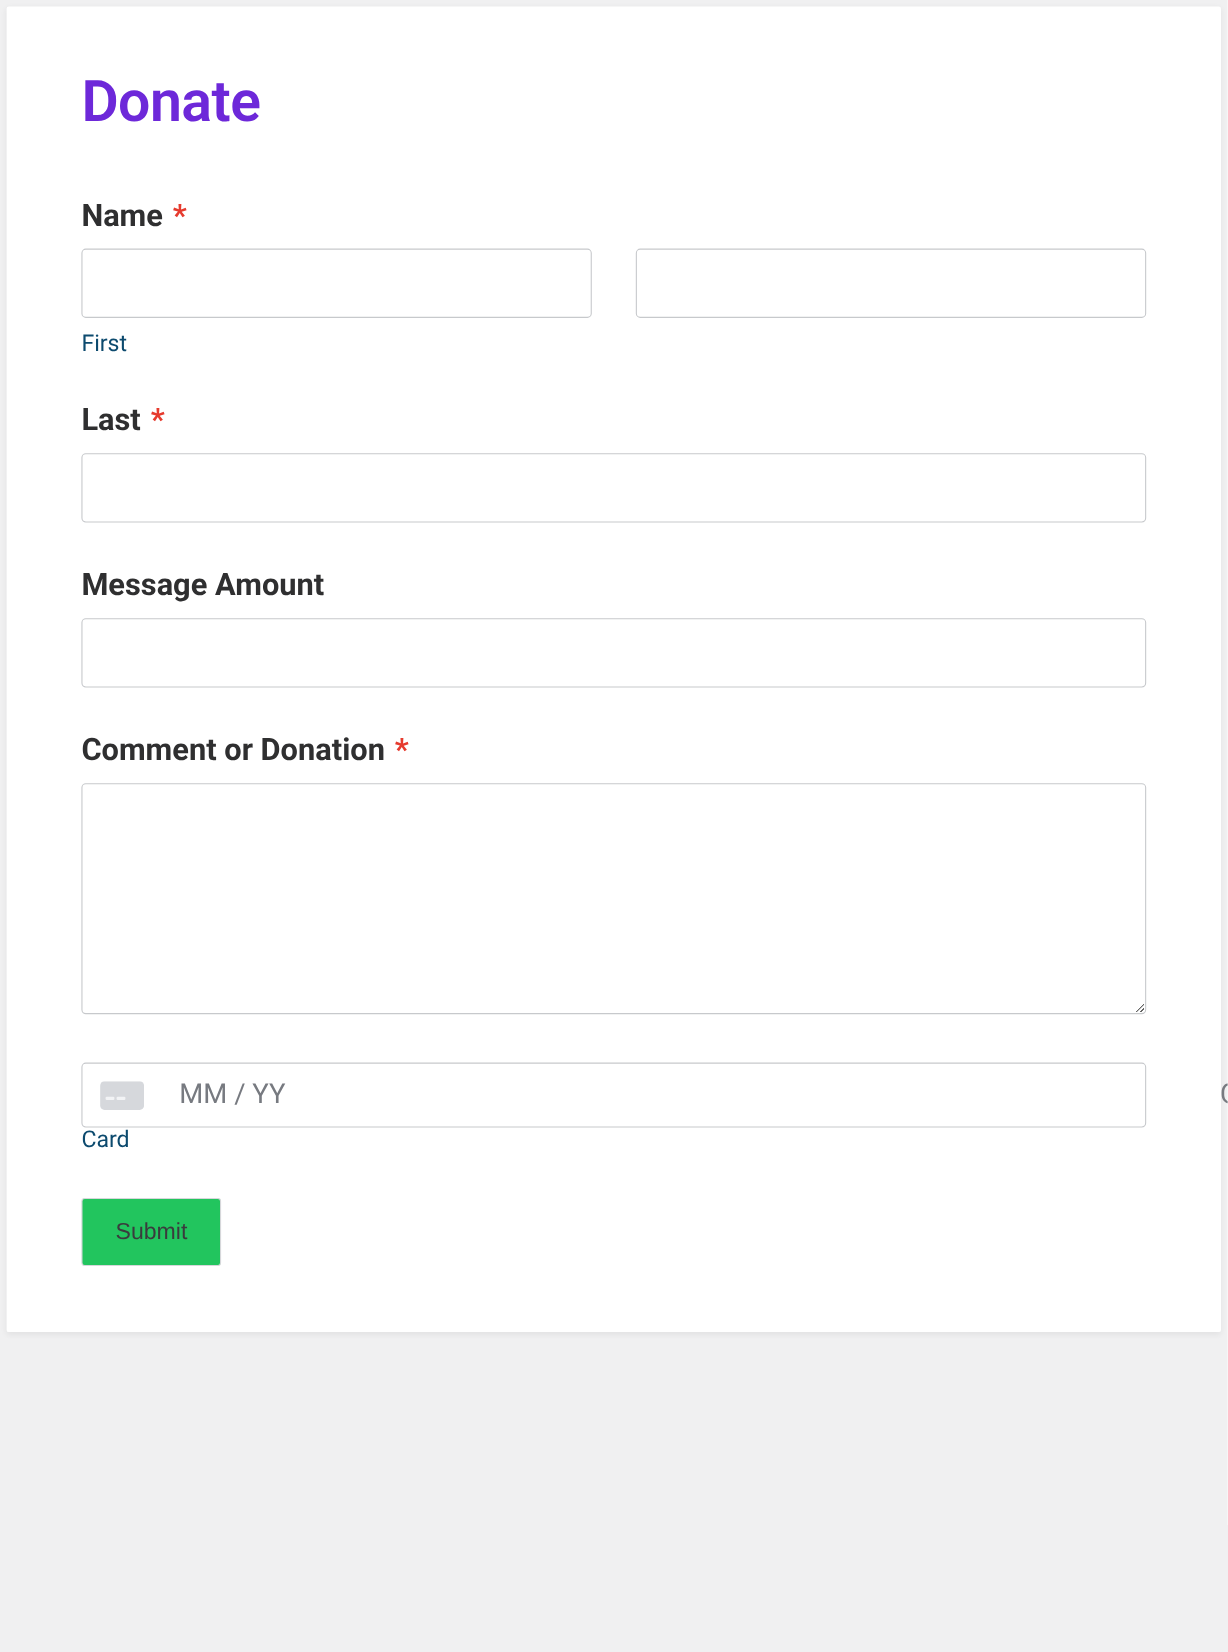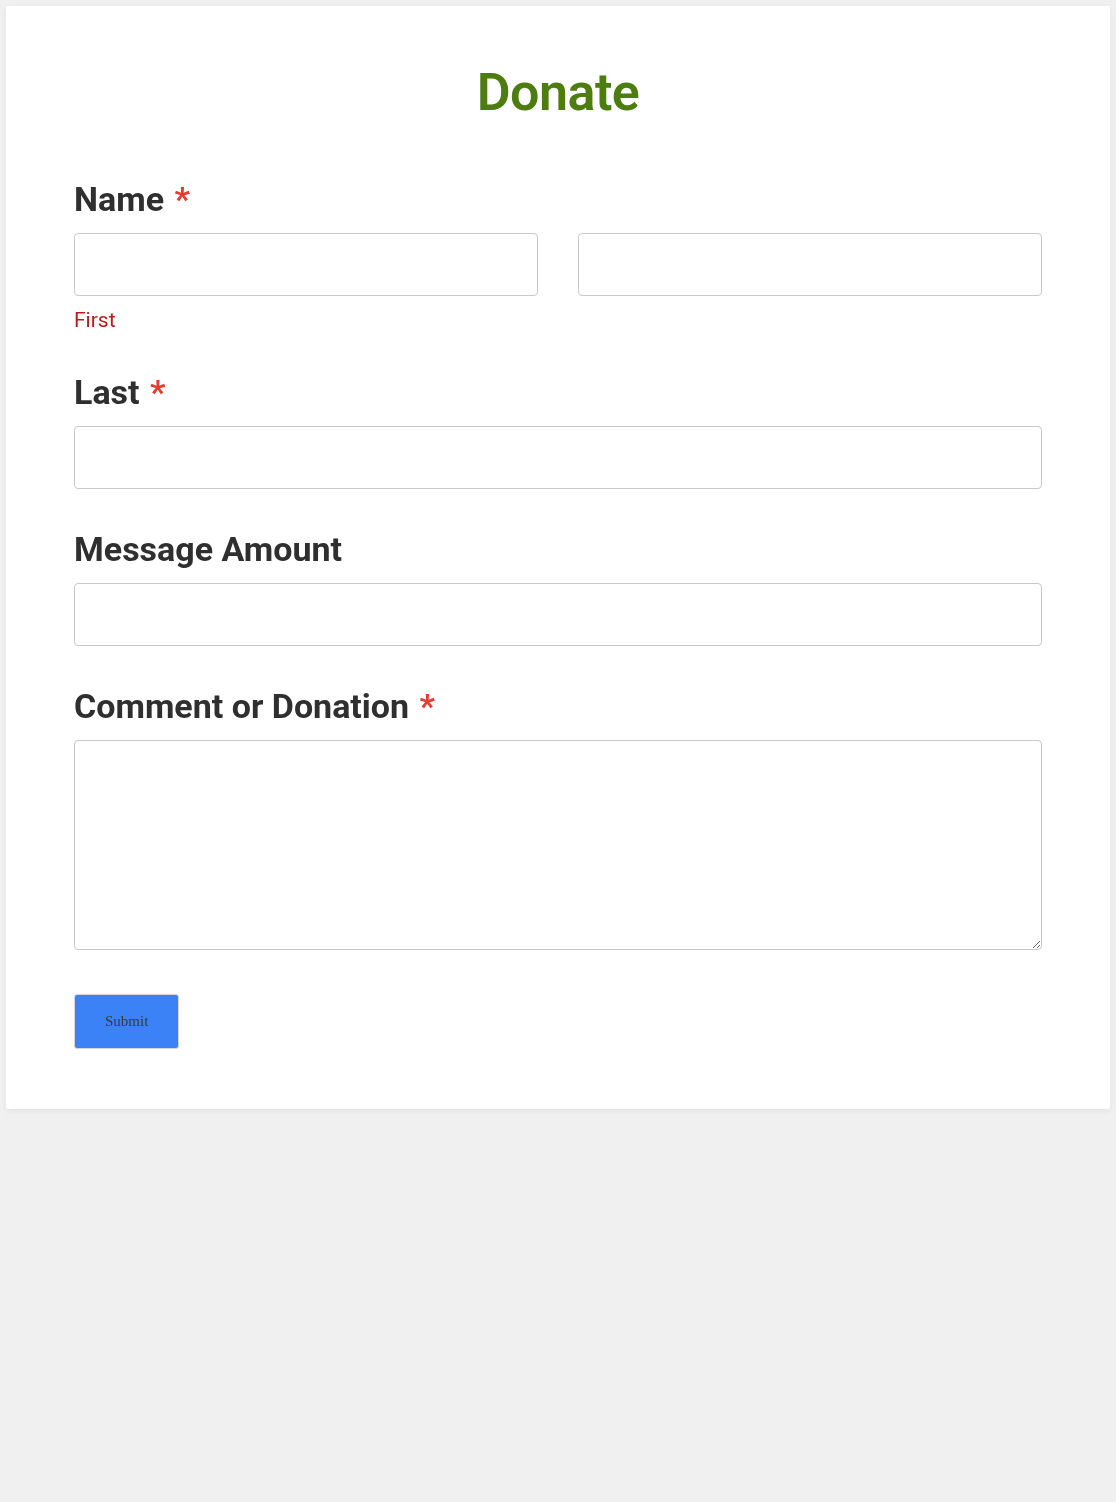"Donate" h1.page-title { color: #4d7c0f -> #6d28d9; text-align: center -> none }
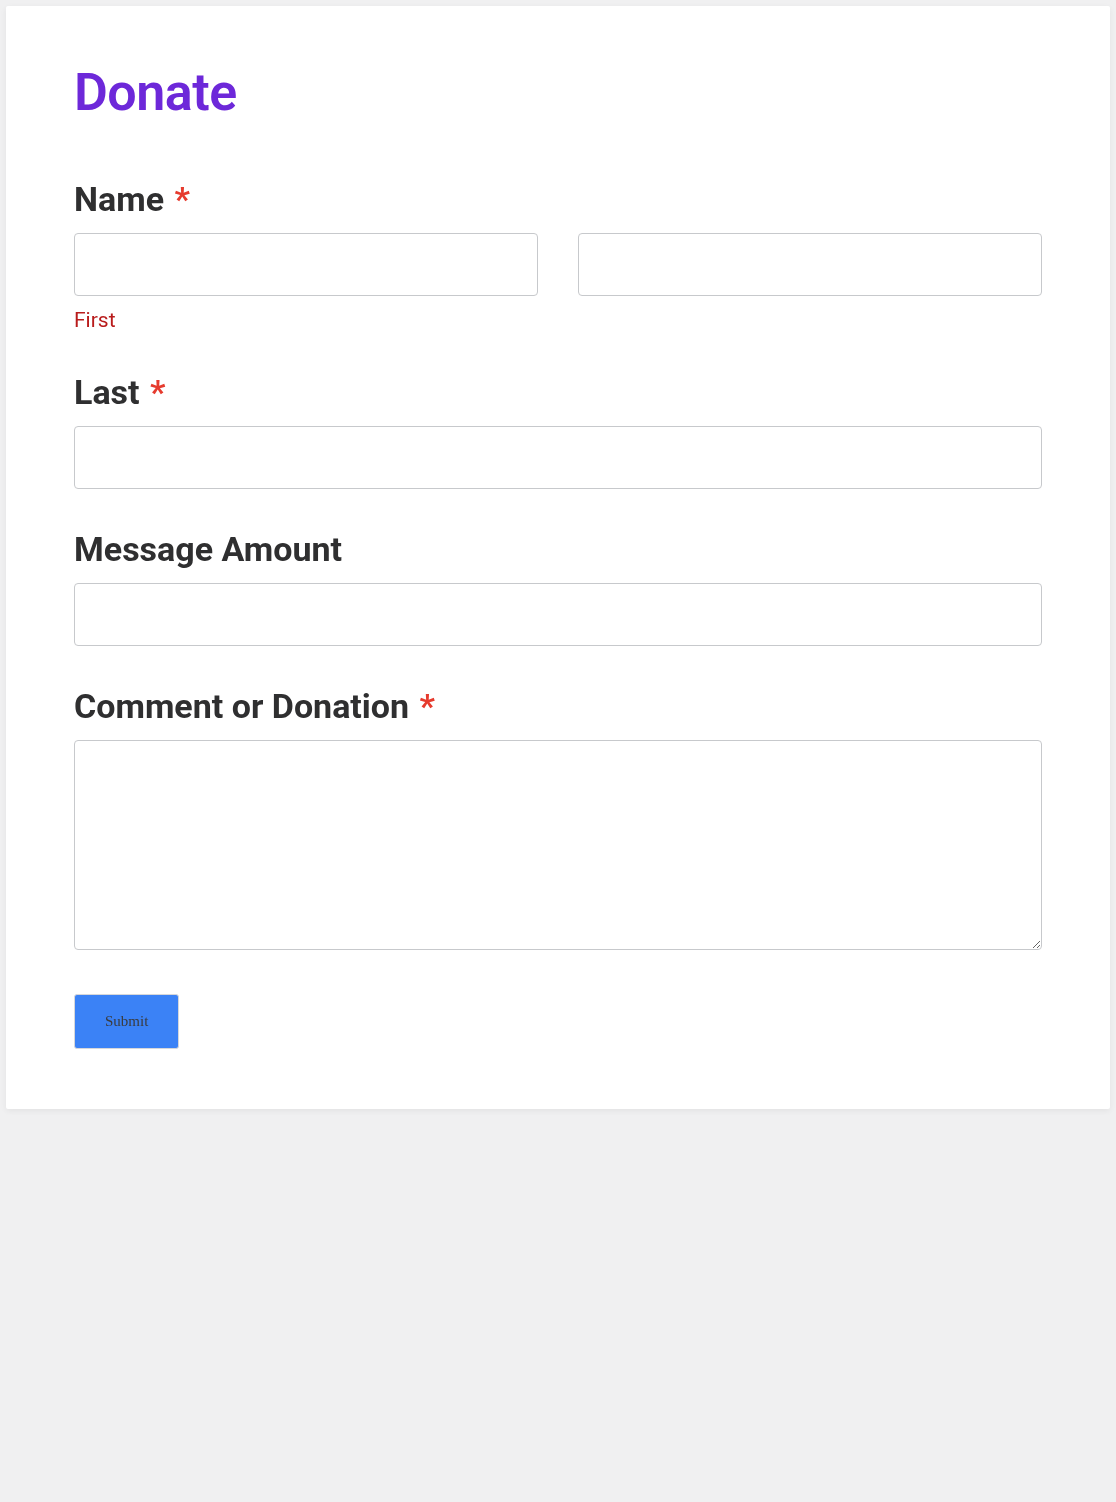"Name *" .field-label { font-size: 34px -> 28px }
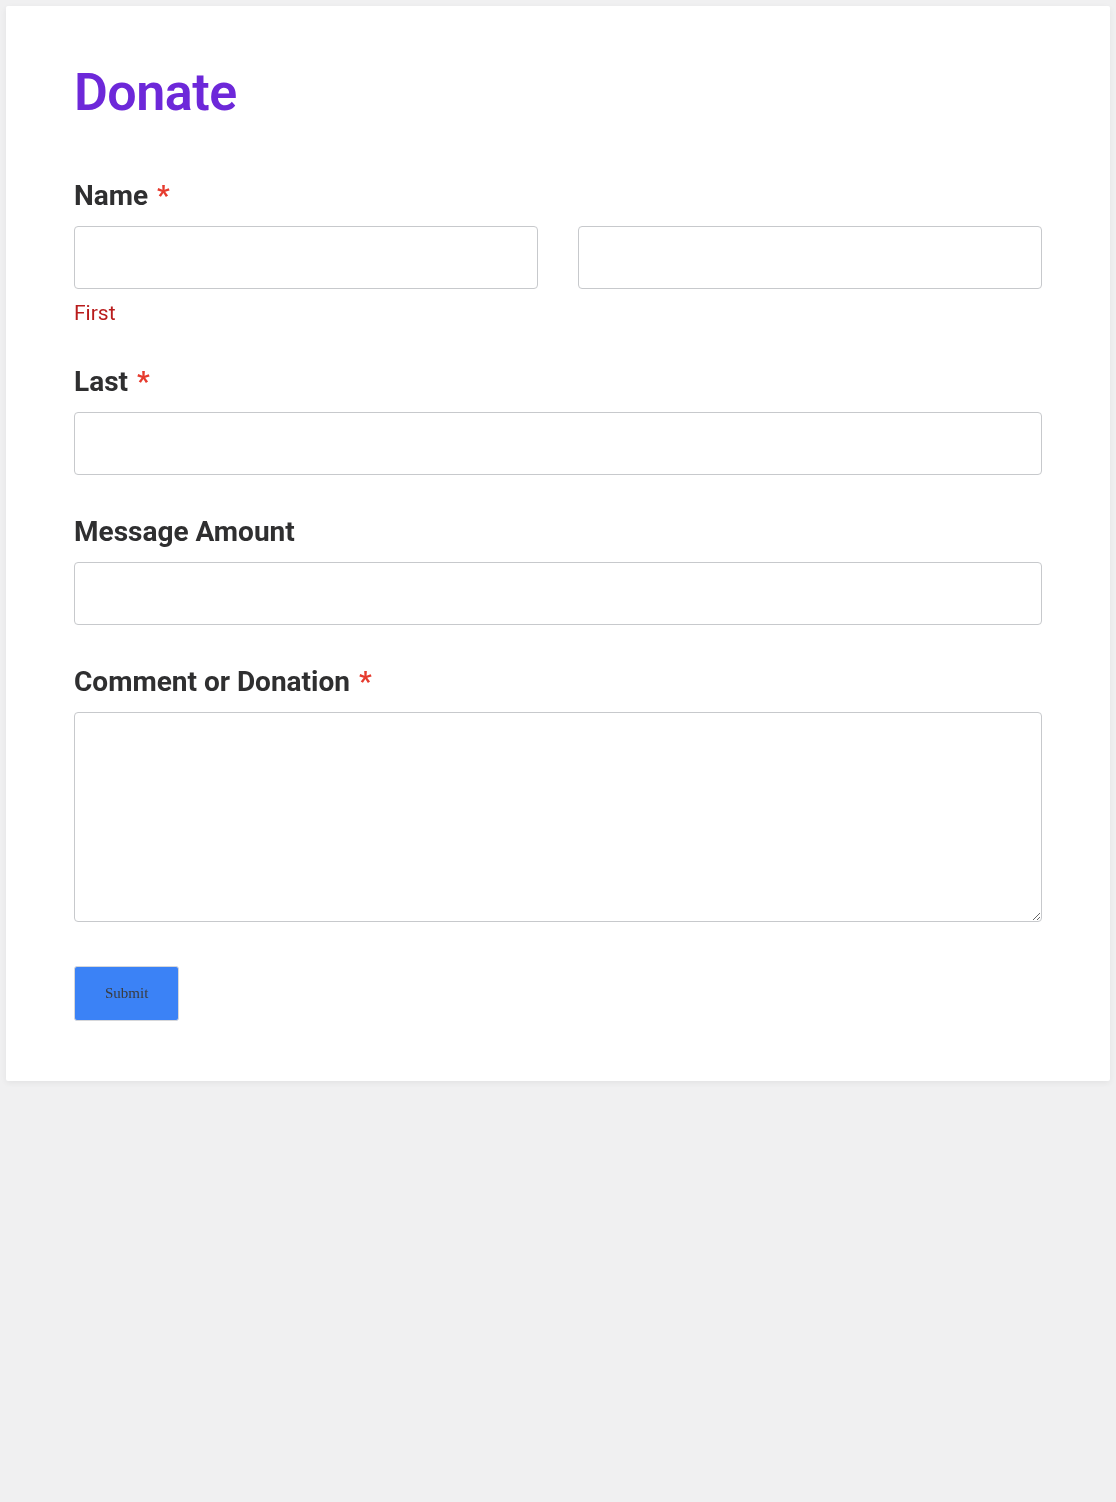"First" .sub-label { color: #b91c1c -> #0c4a6e }
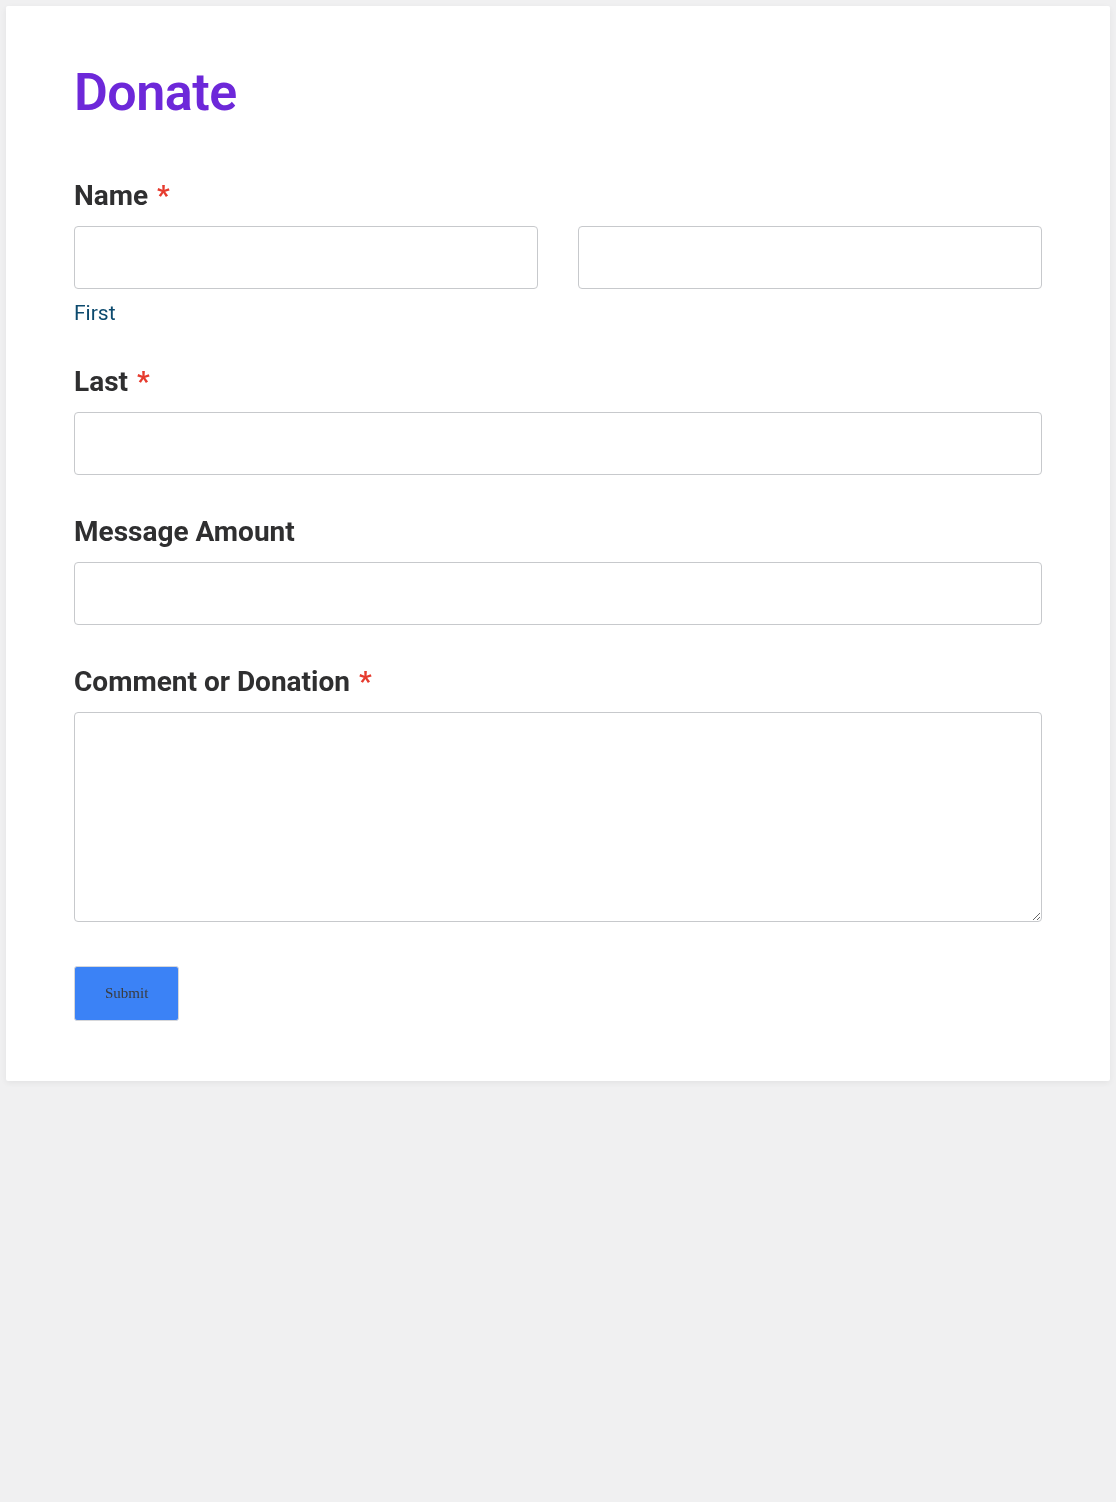"MM / YY" div.sub-block { html: none -> <div> <div> <svg> <rect></rect> <rect></rect> <rect></rect> </svg> <input> <input> <input> </div> <span>Card</span> </div> }
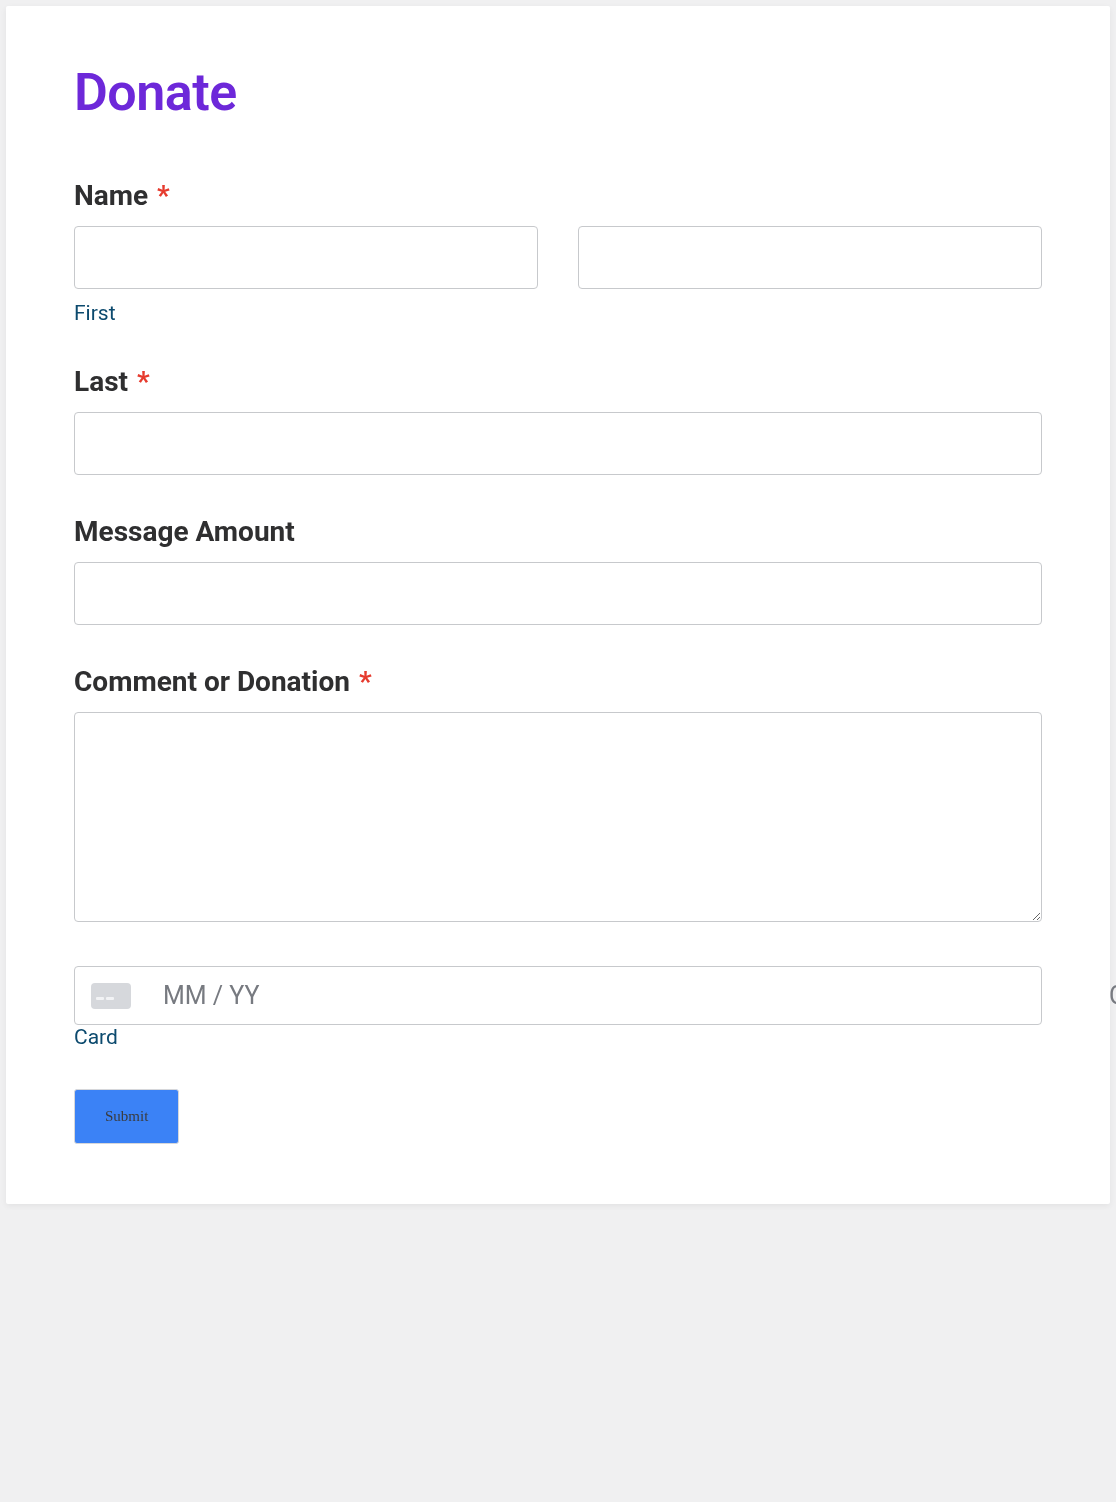"Submit" button.submit { background: #3b82f6 -> #22c55e; font-family: Liberation Serif, serif -> Liberation Sans, sans-serif; font-size: 15px -> 21px }
